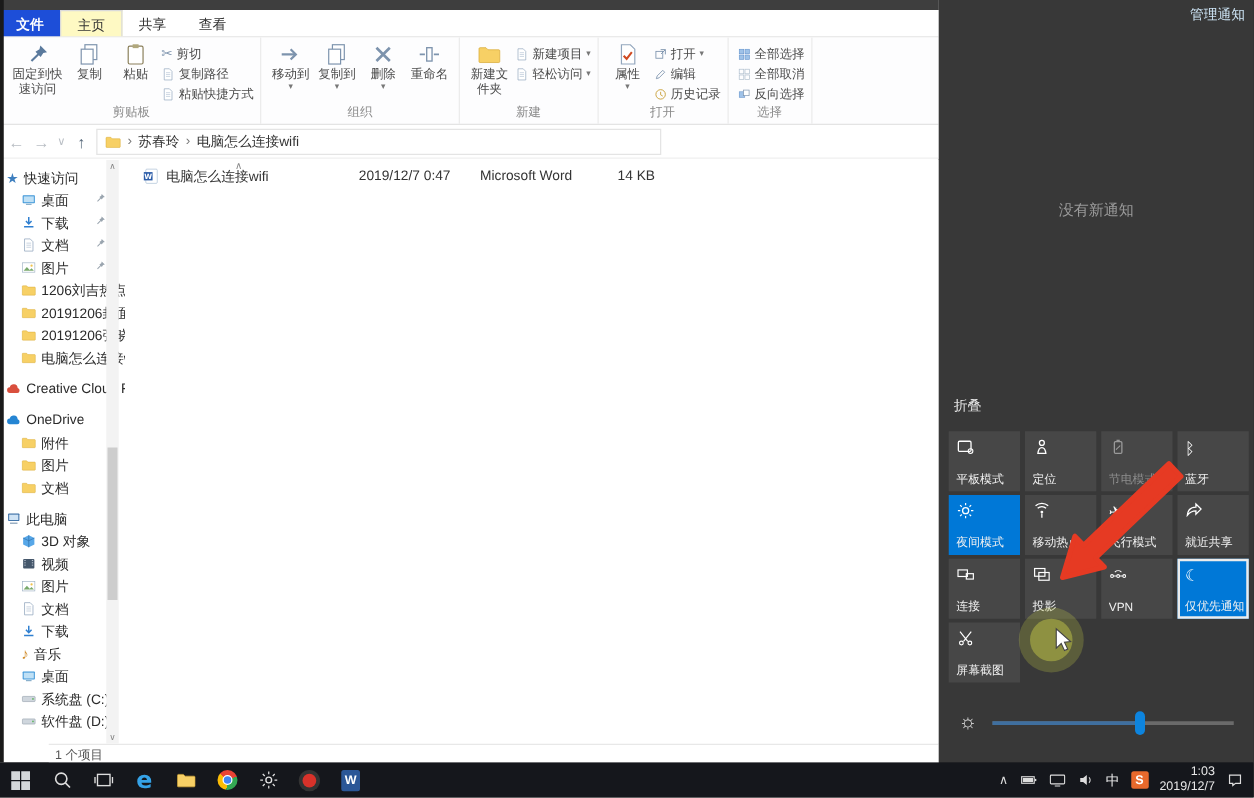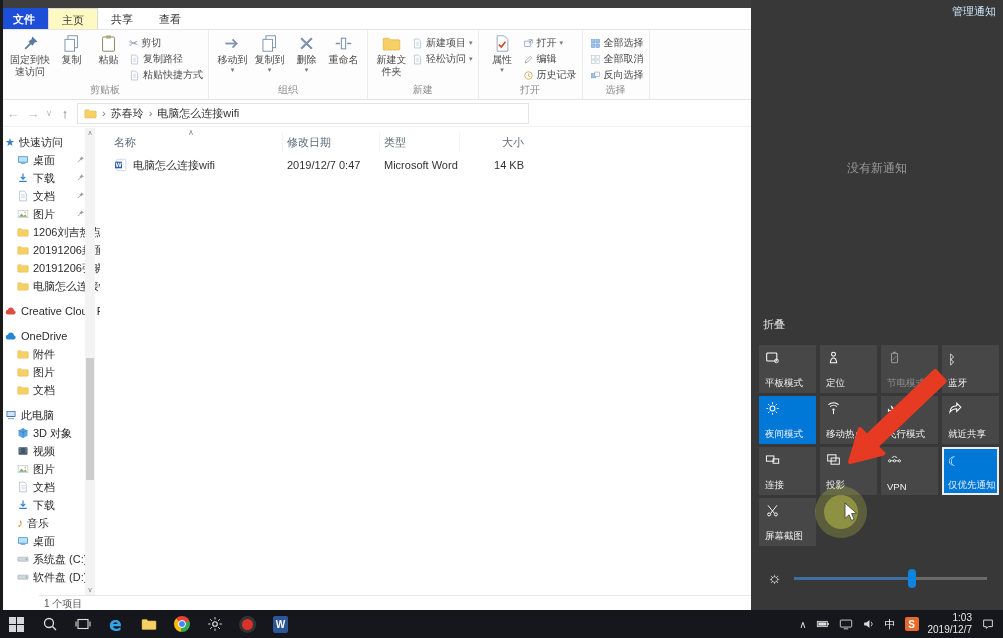"名称" div.fheader { html: <div> <div>名称</div> <div>修改日期</div> <div>类型</div> <div>大小</div> </div> -> none }
